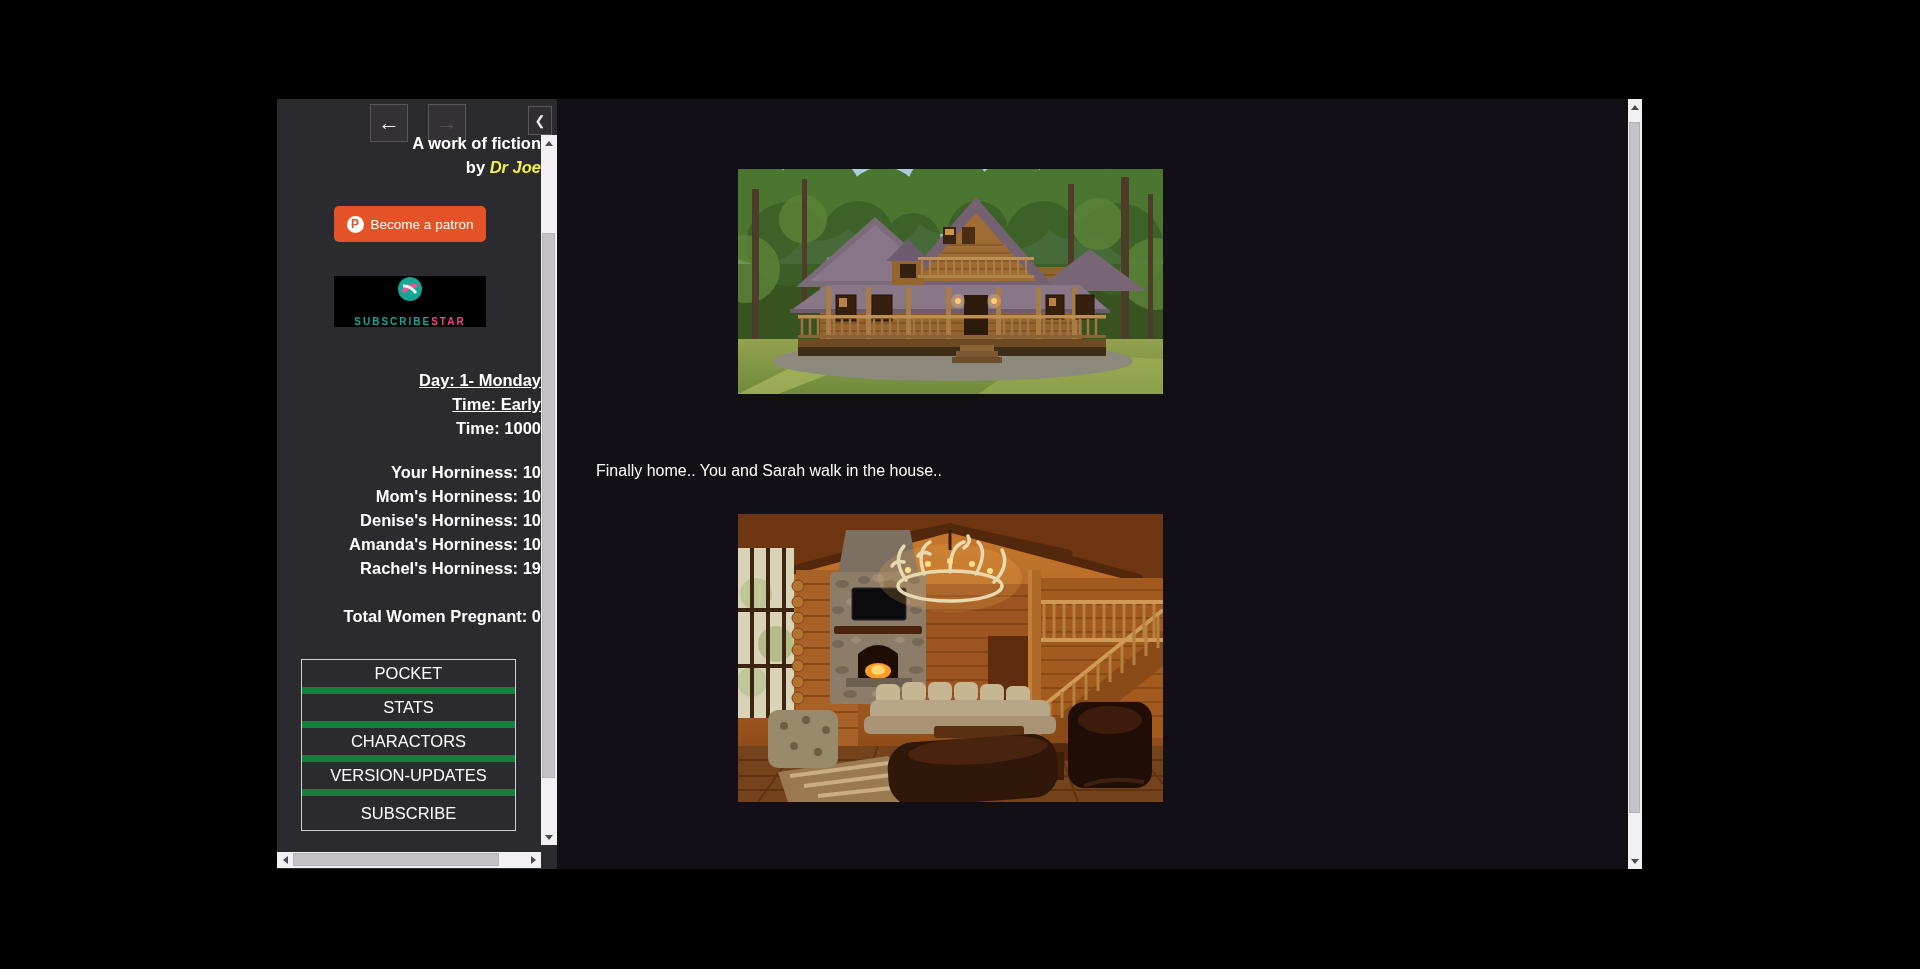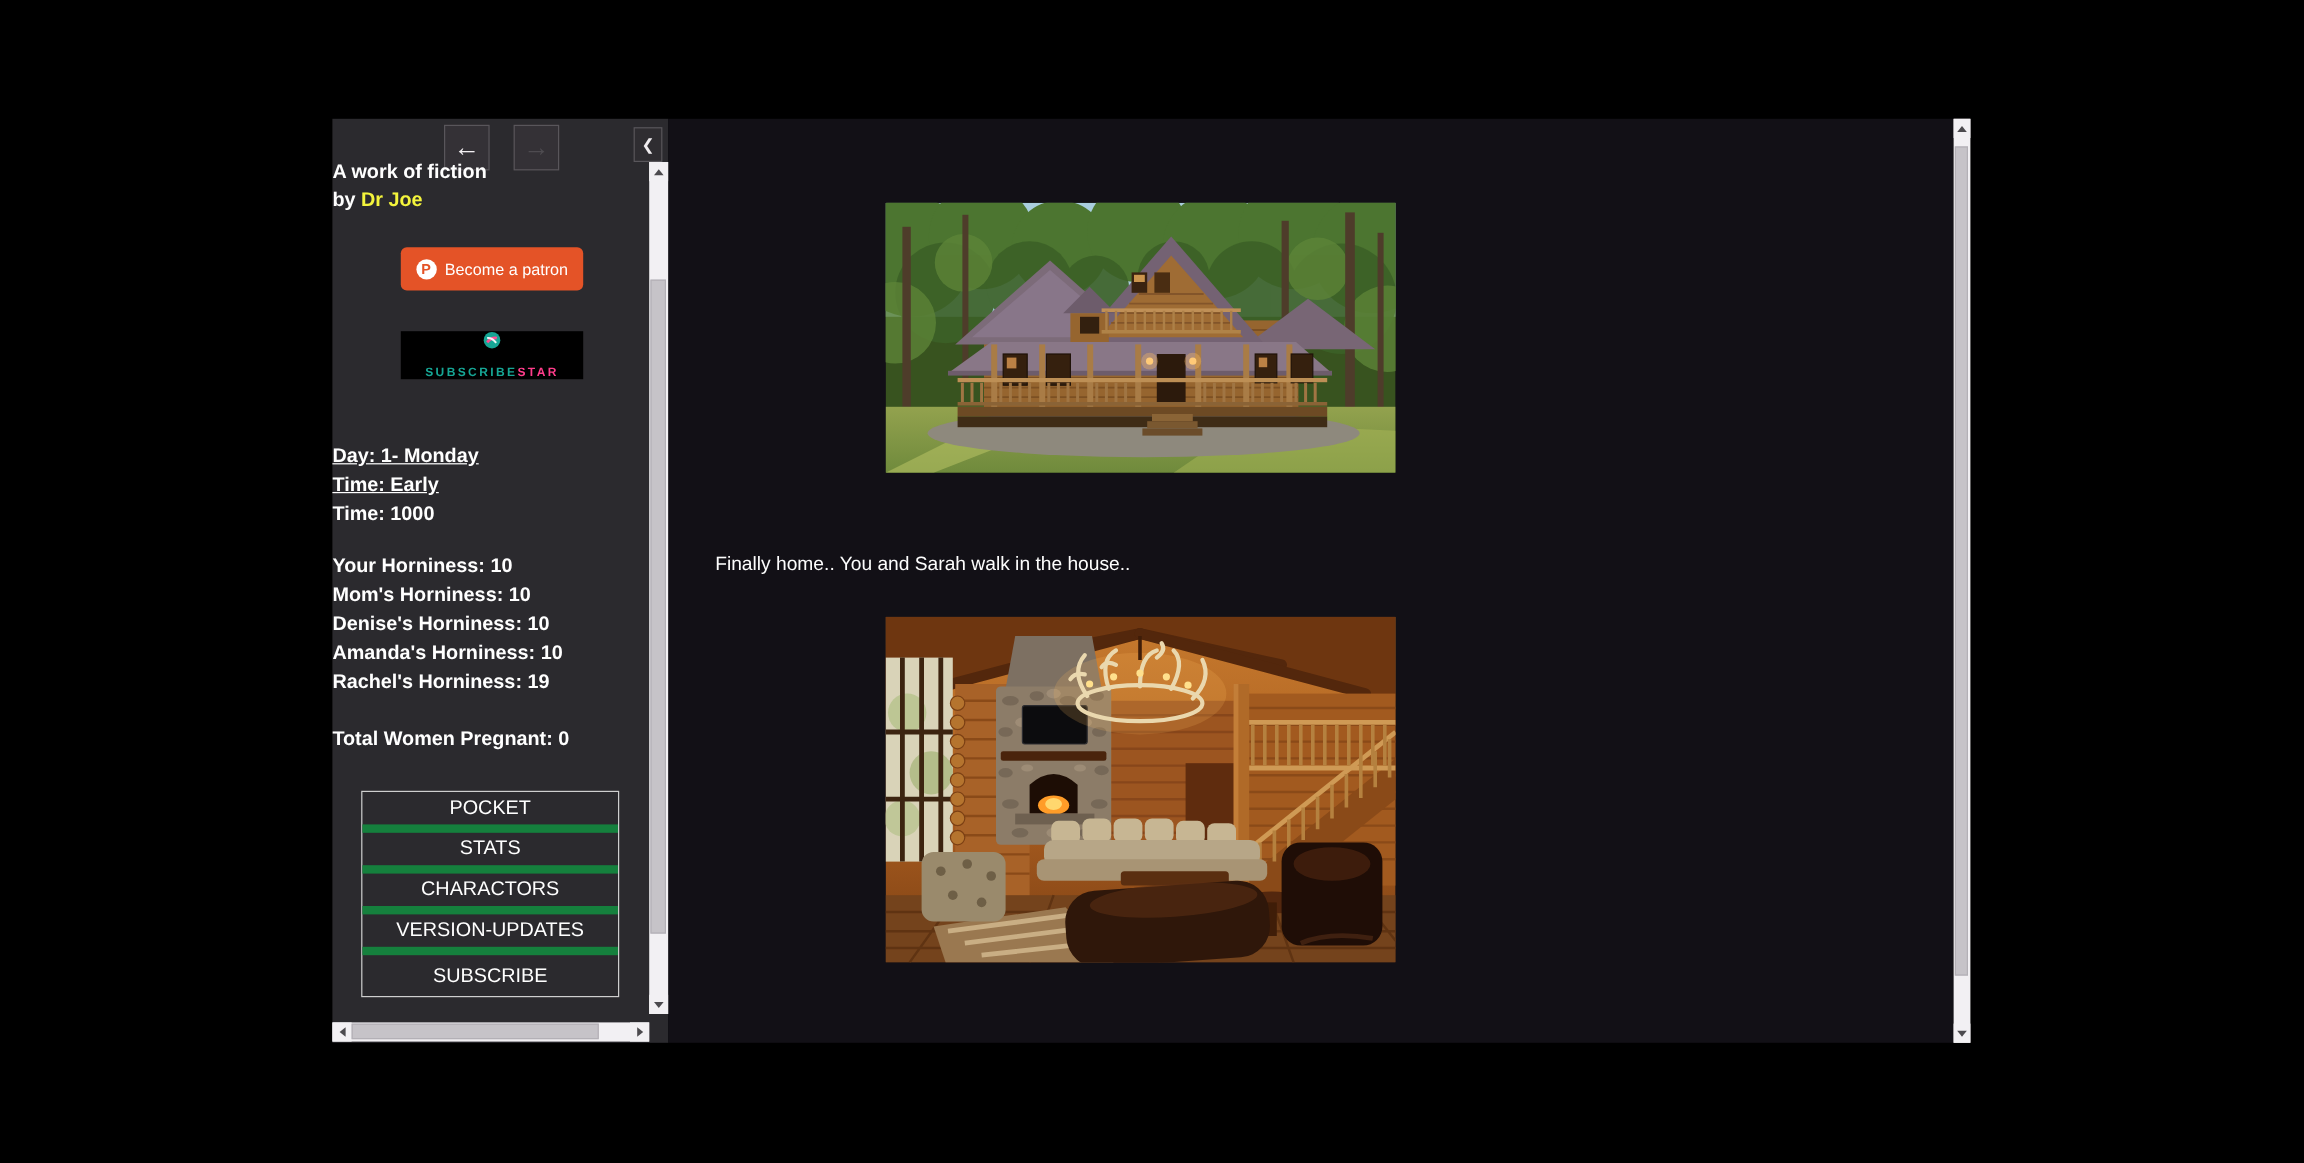"A work of fiction" .sb-text { text-align: left -> right }
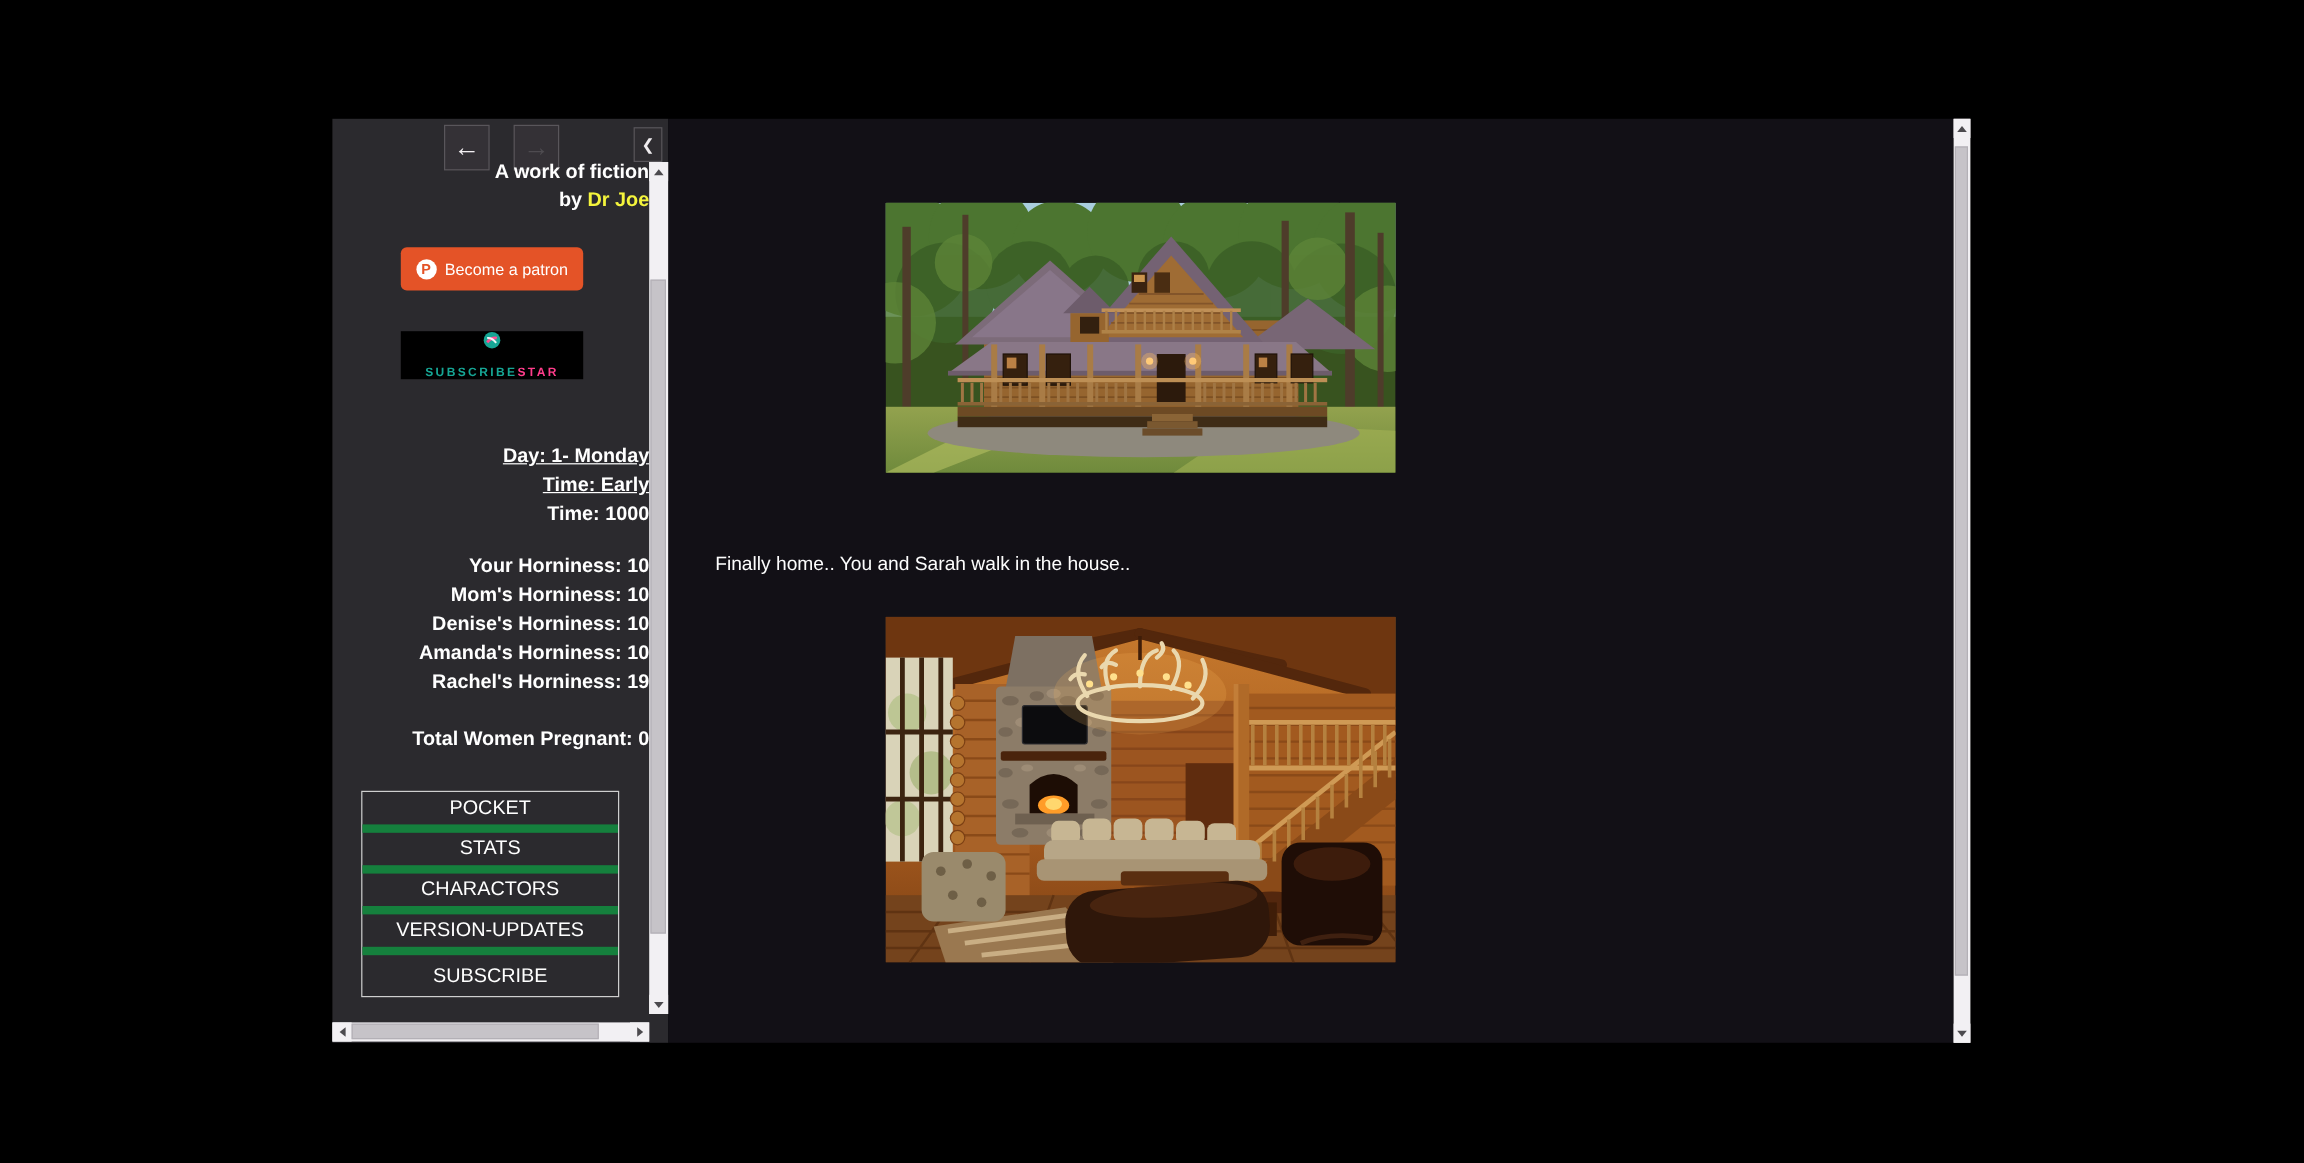"Dr Joe" .author { font-style: none -> italic }
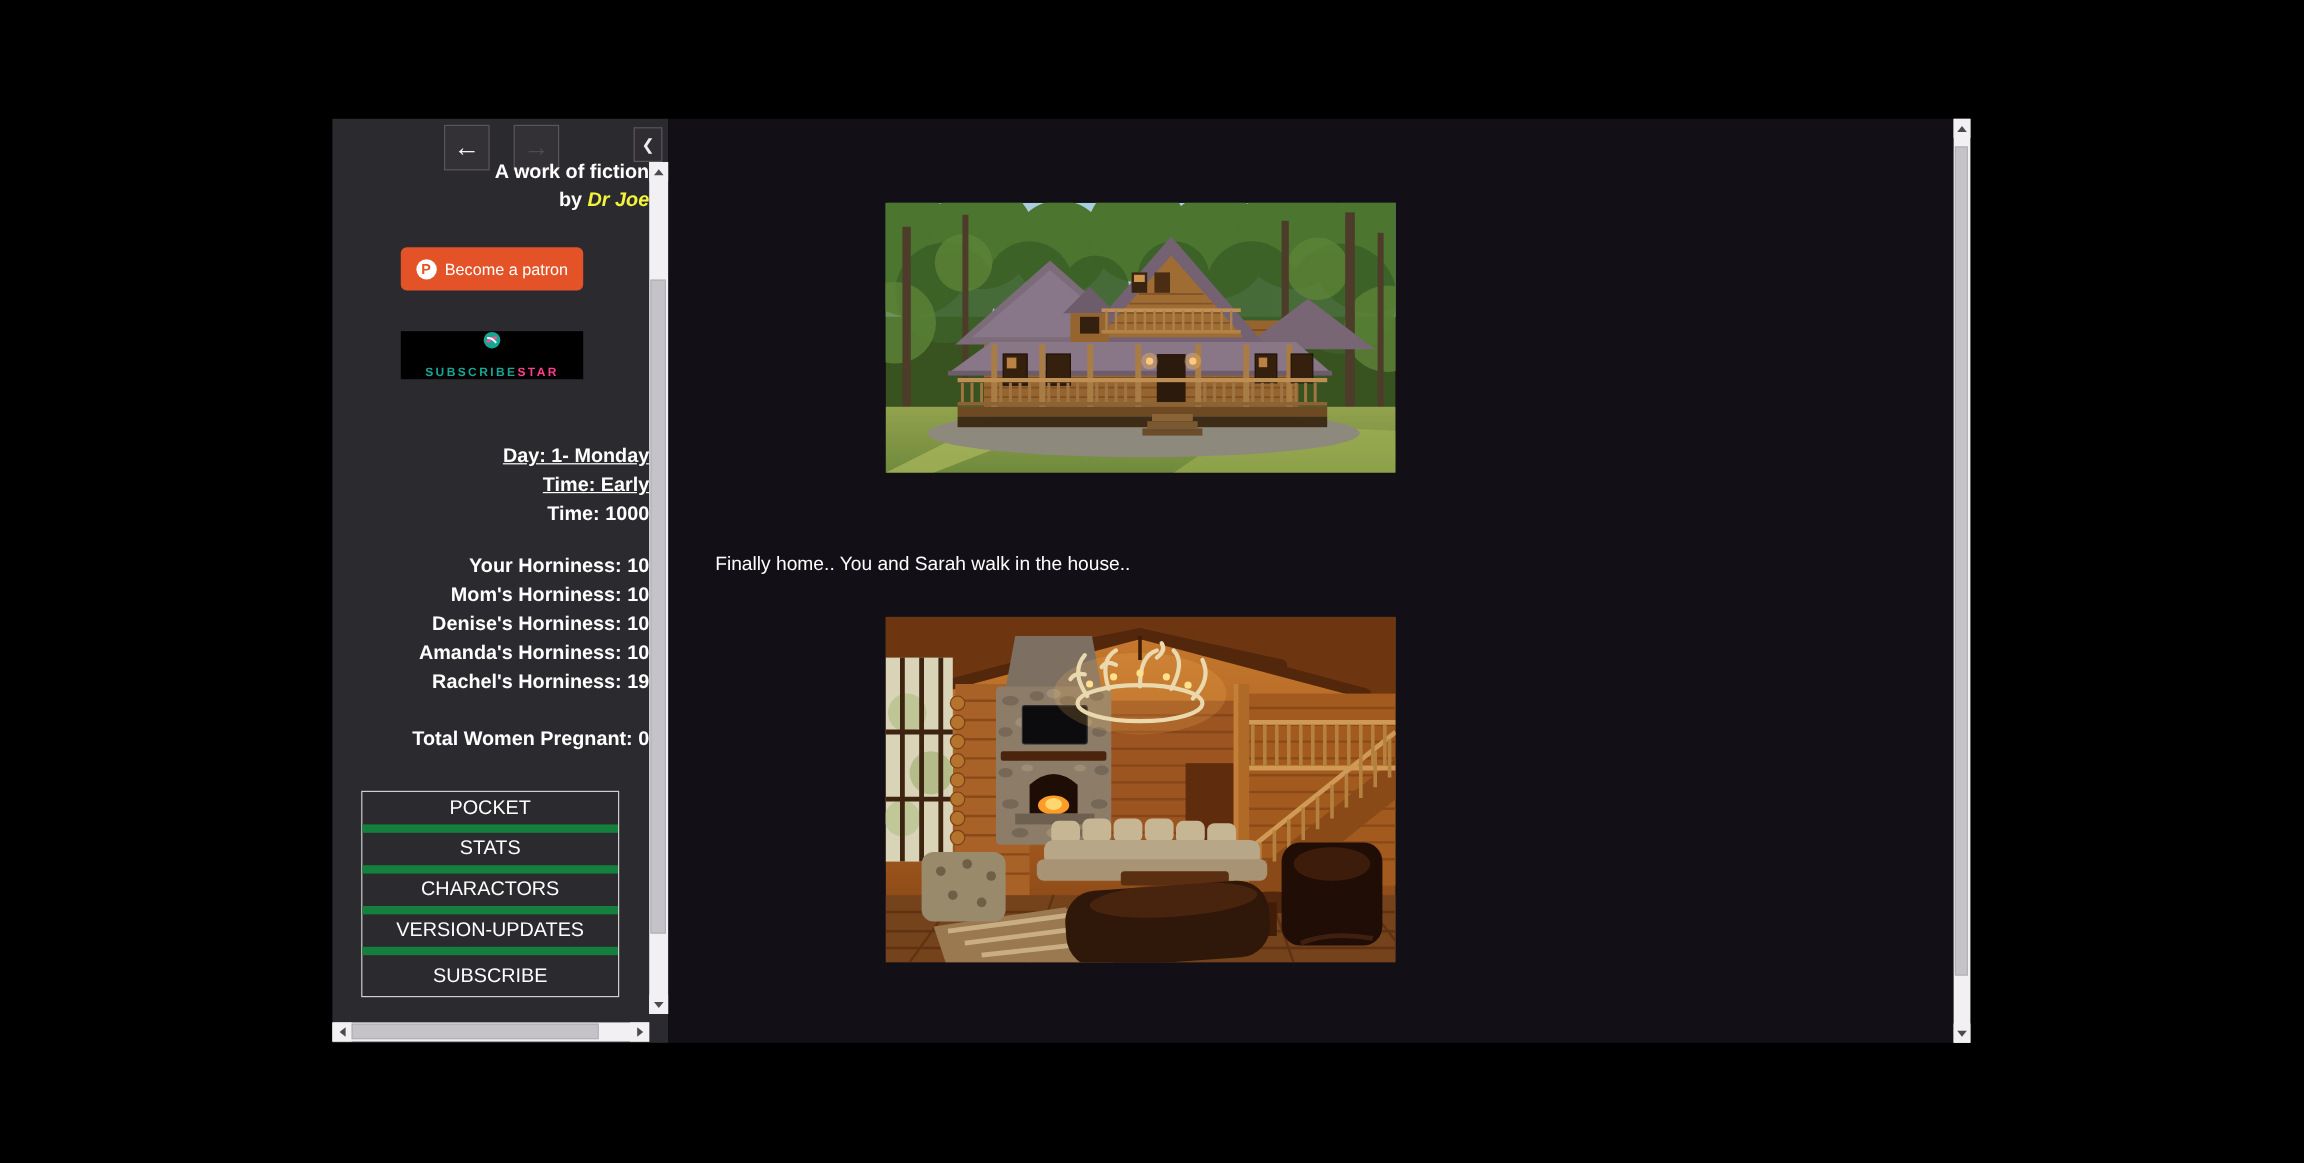"SUBSCRIBESTAR" .ss-box { height: 40px -> 51px }
